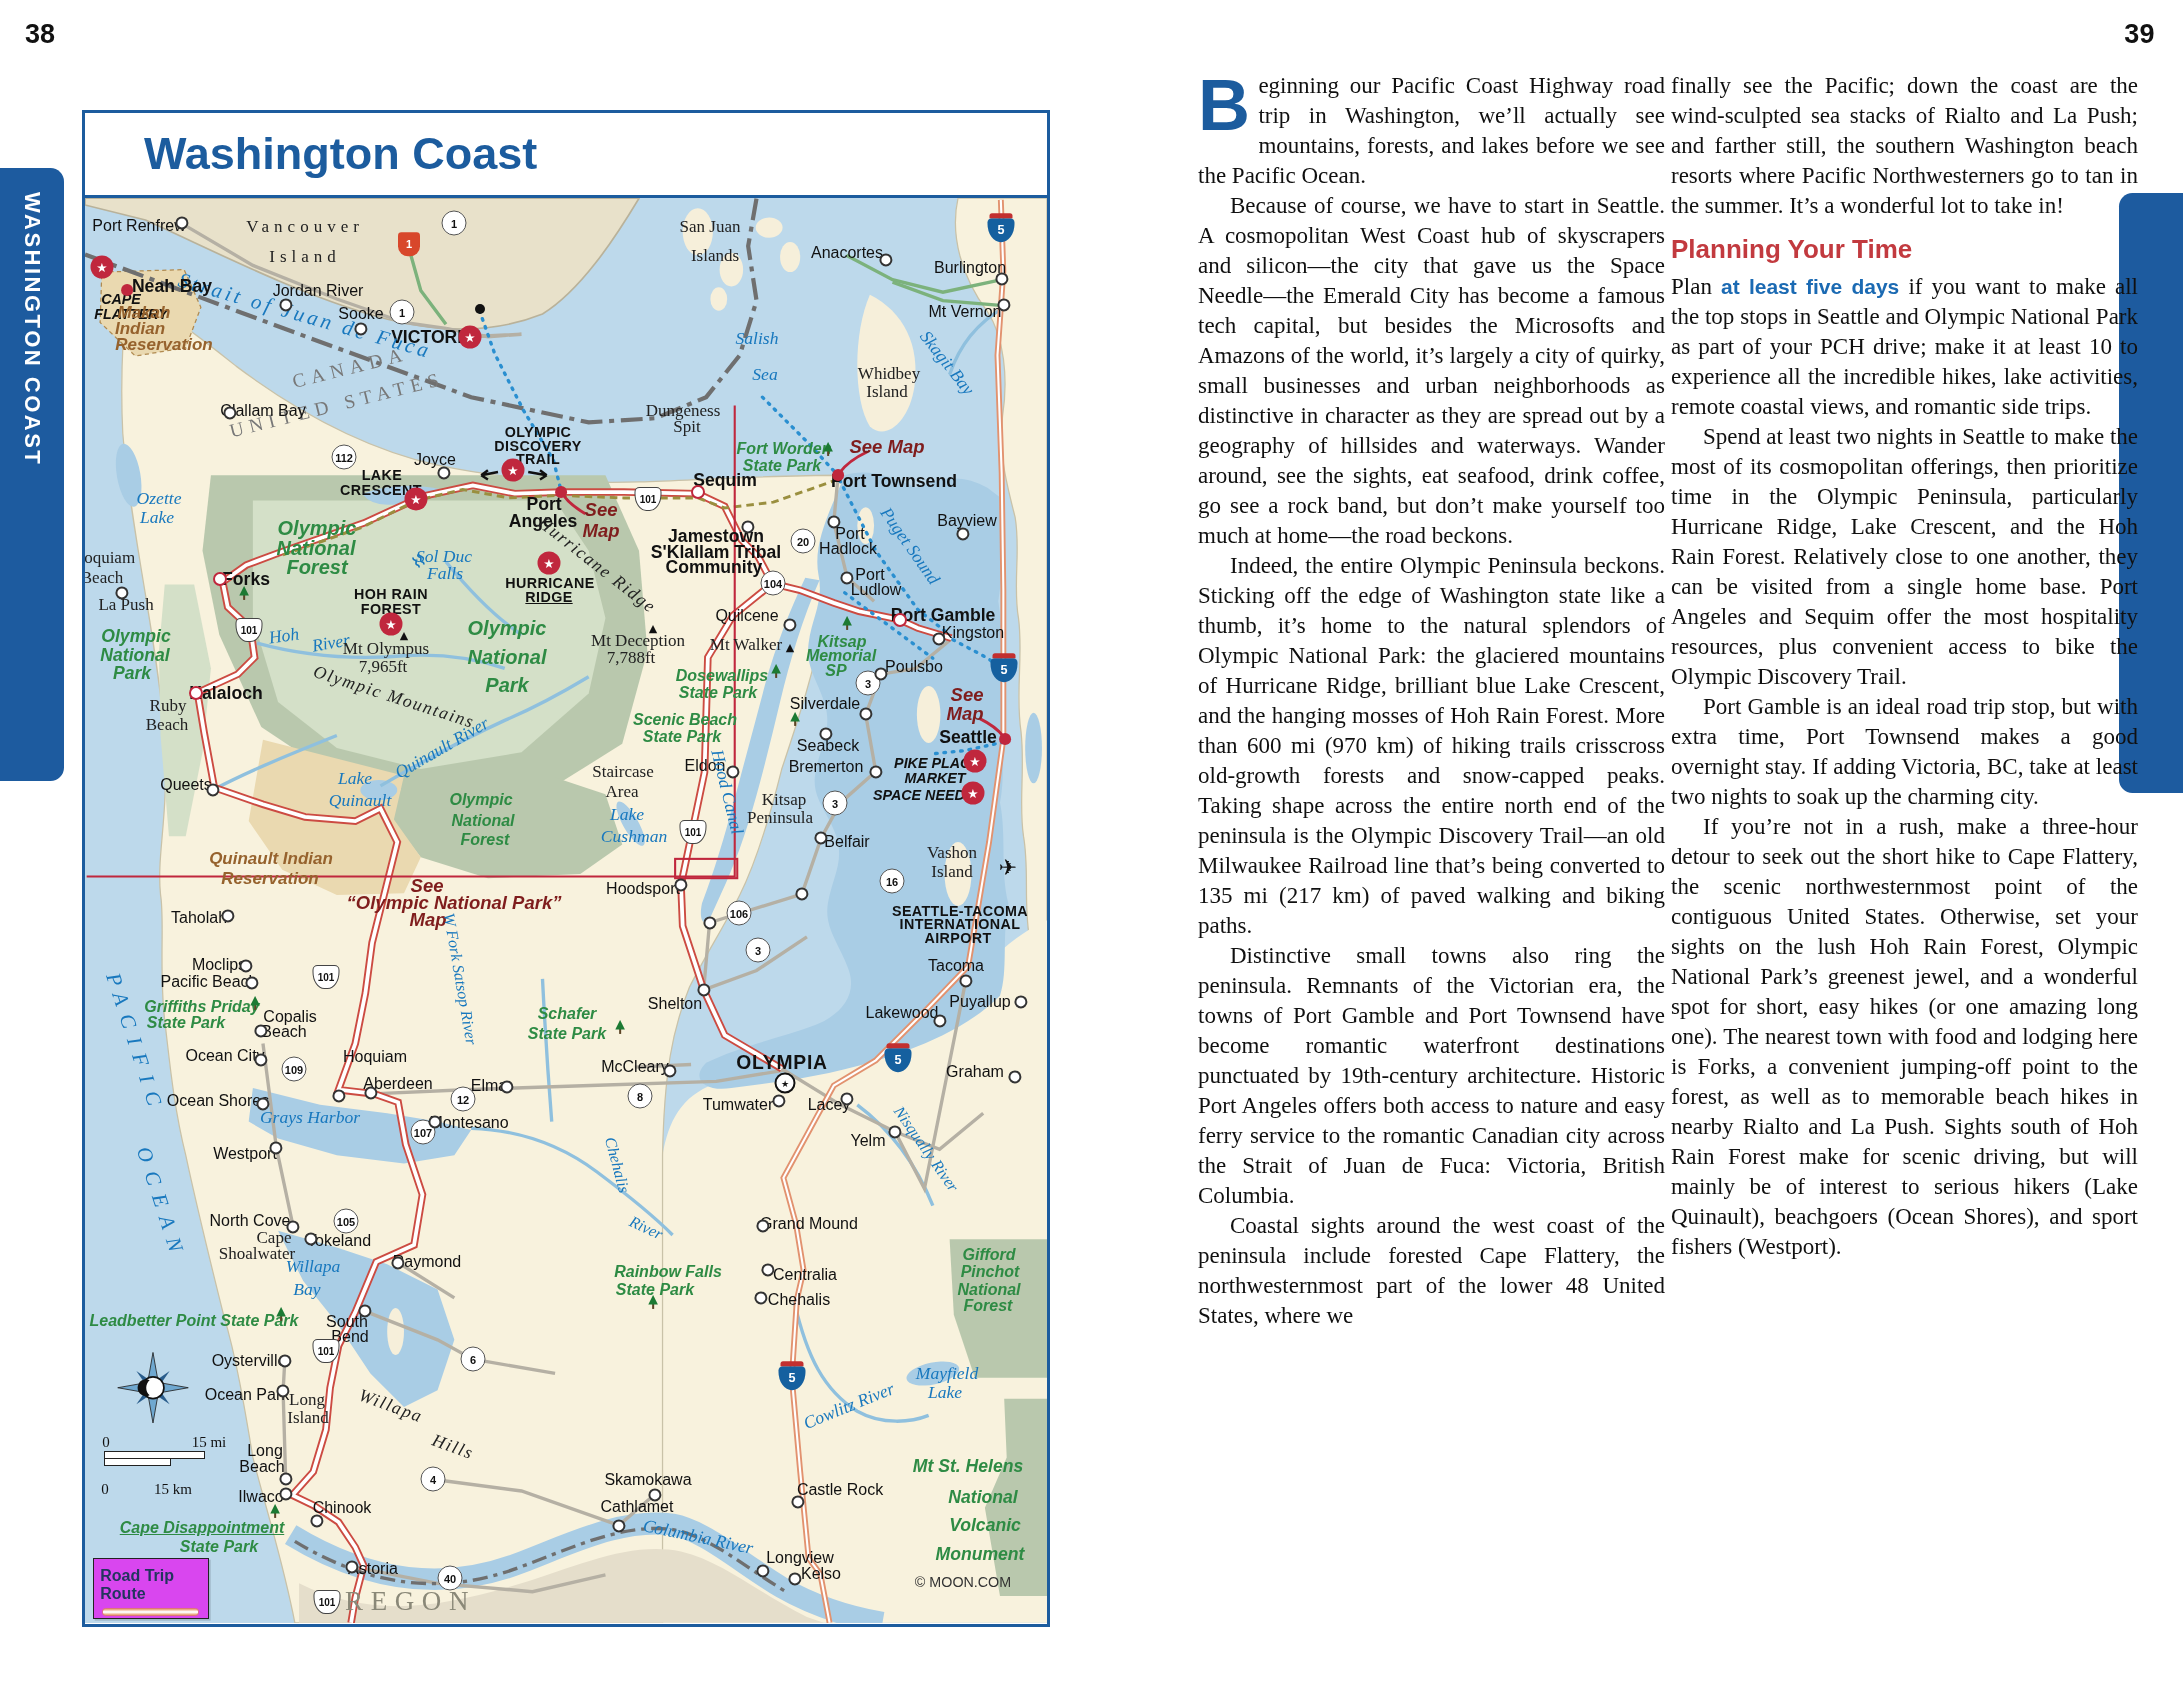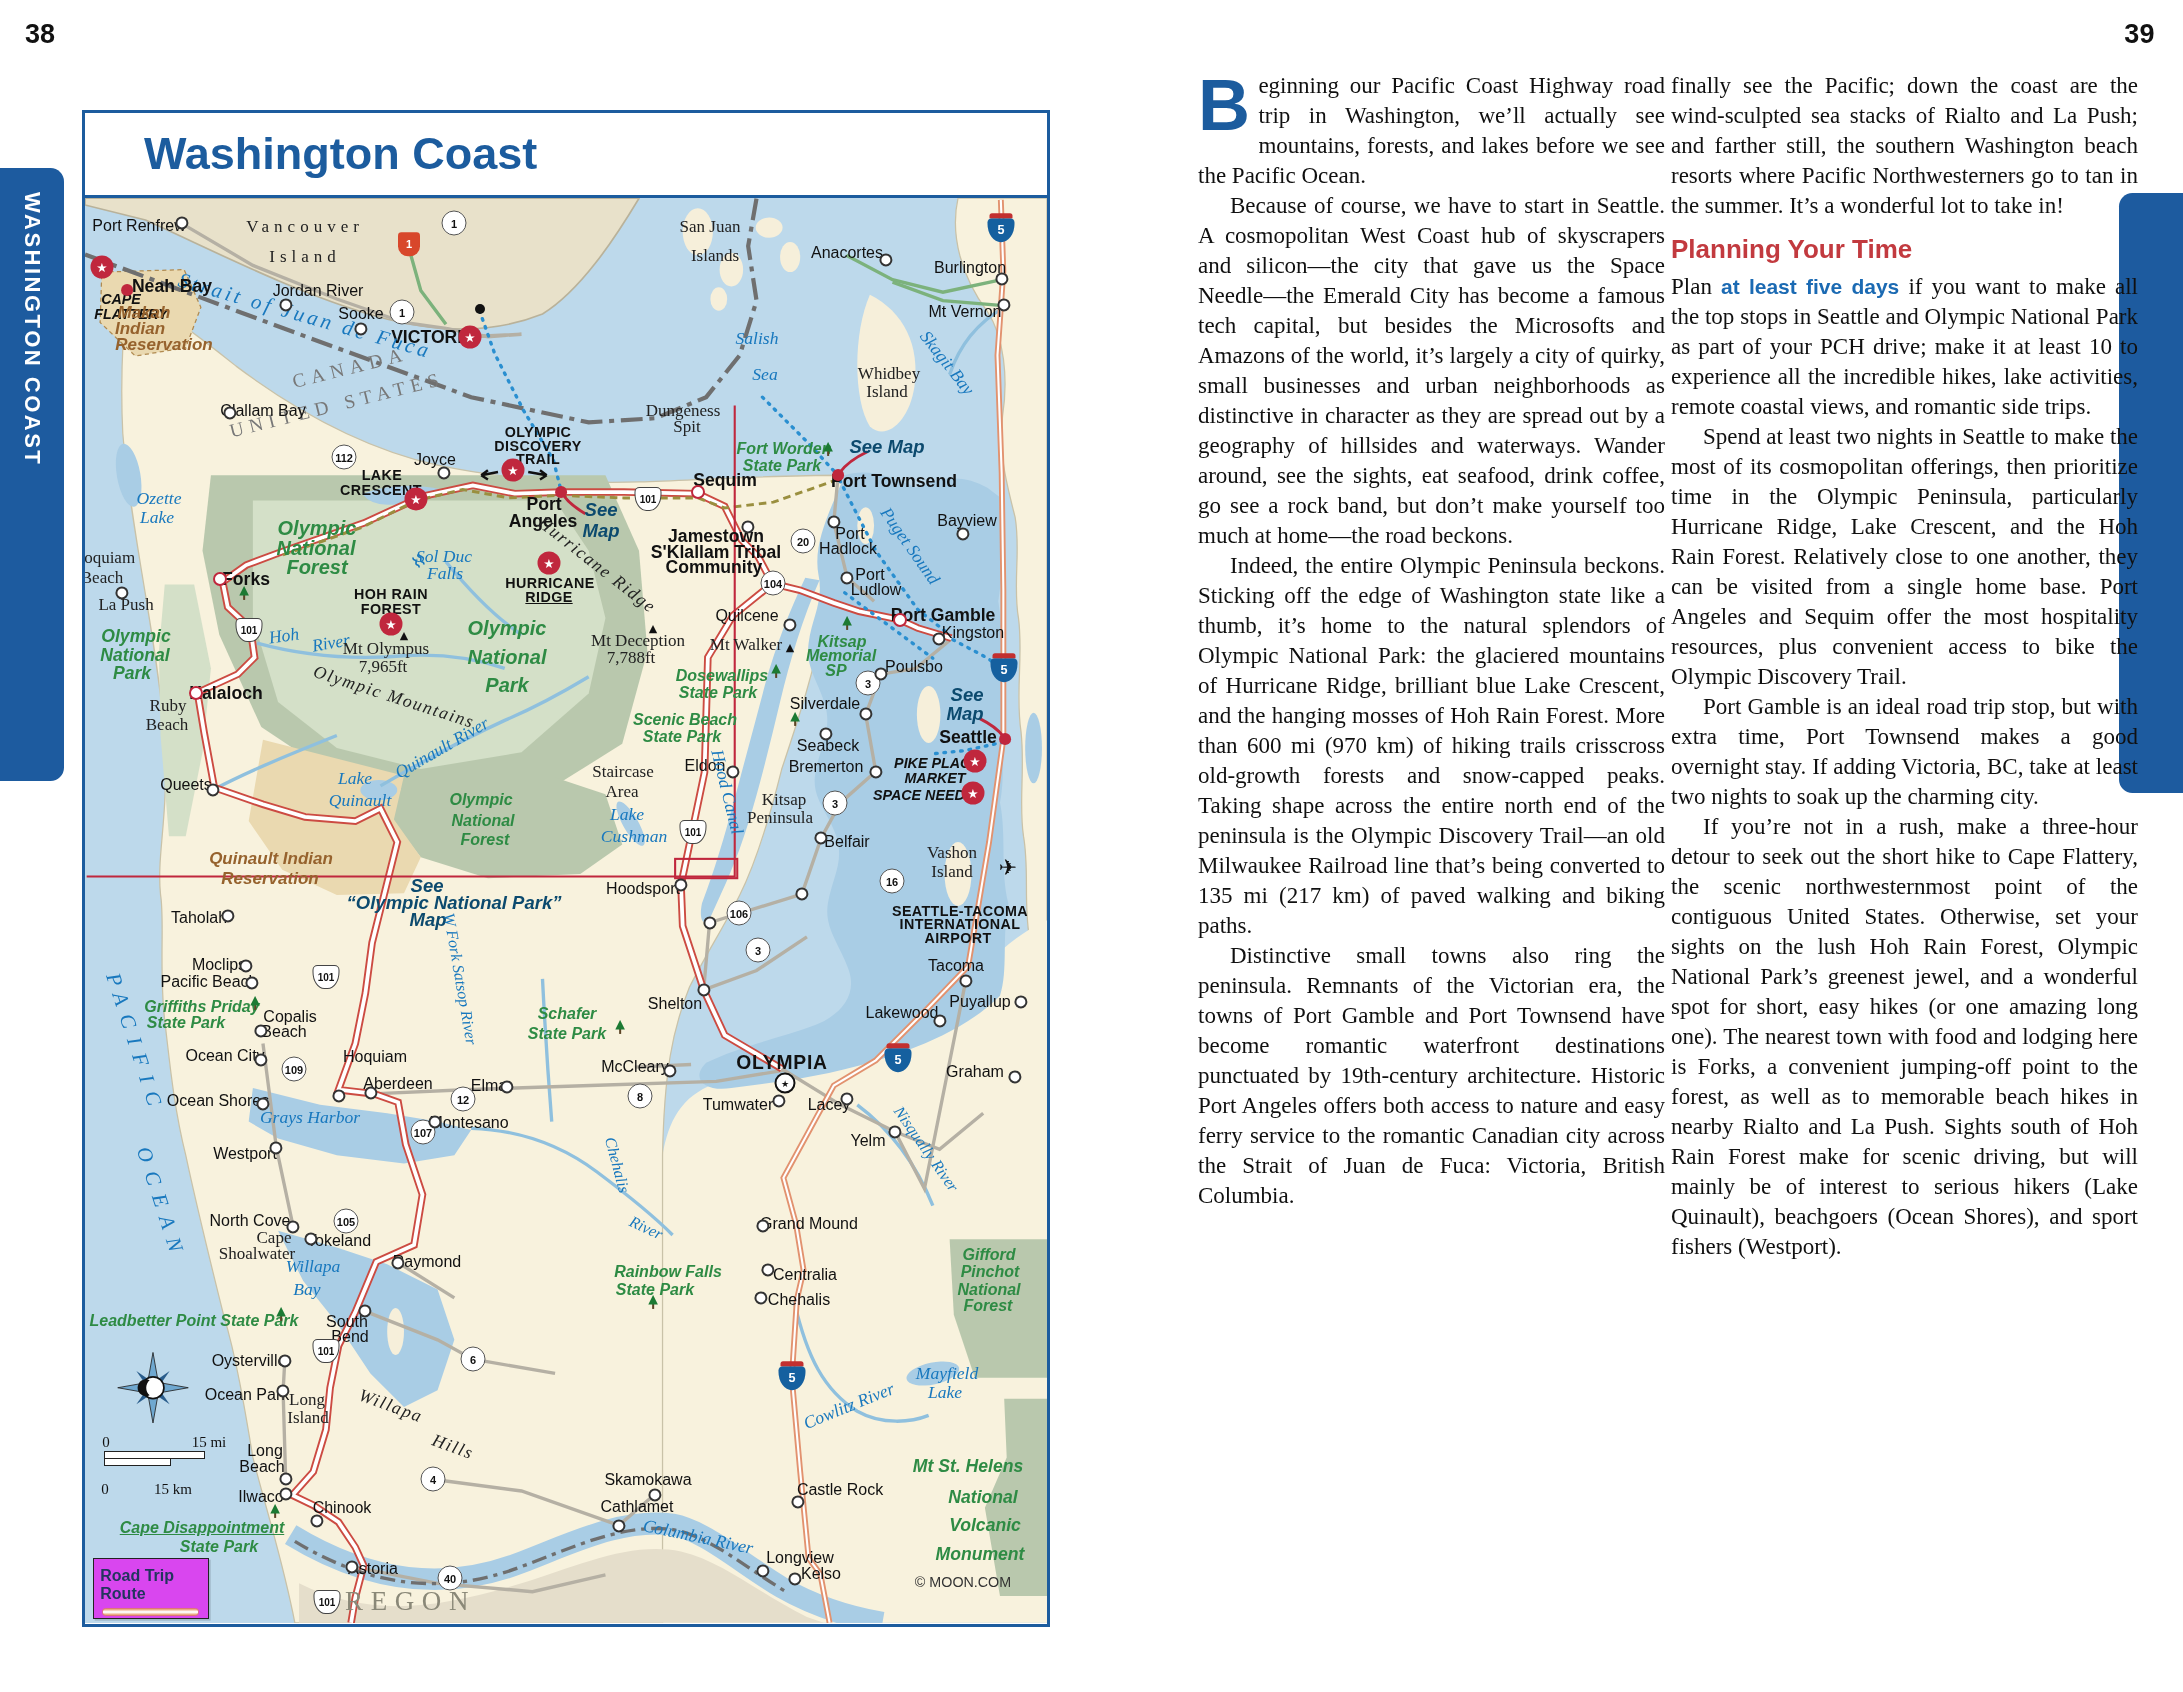"See Map" .c-seemap { color: #0c4a6e -> #7f1d1d }
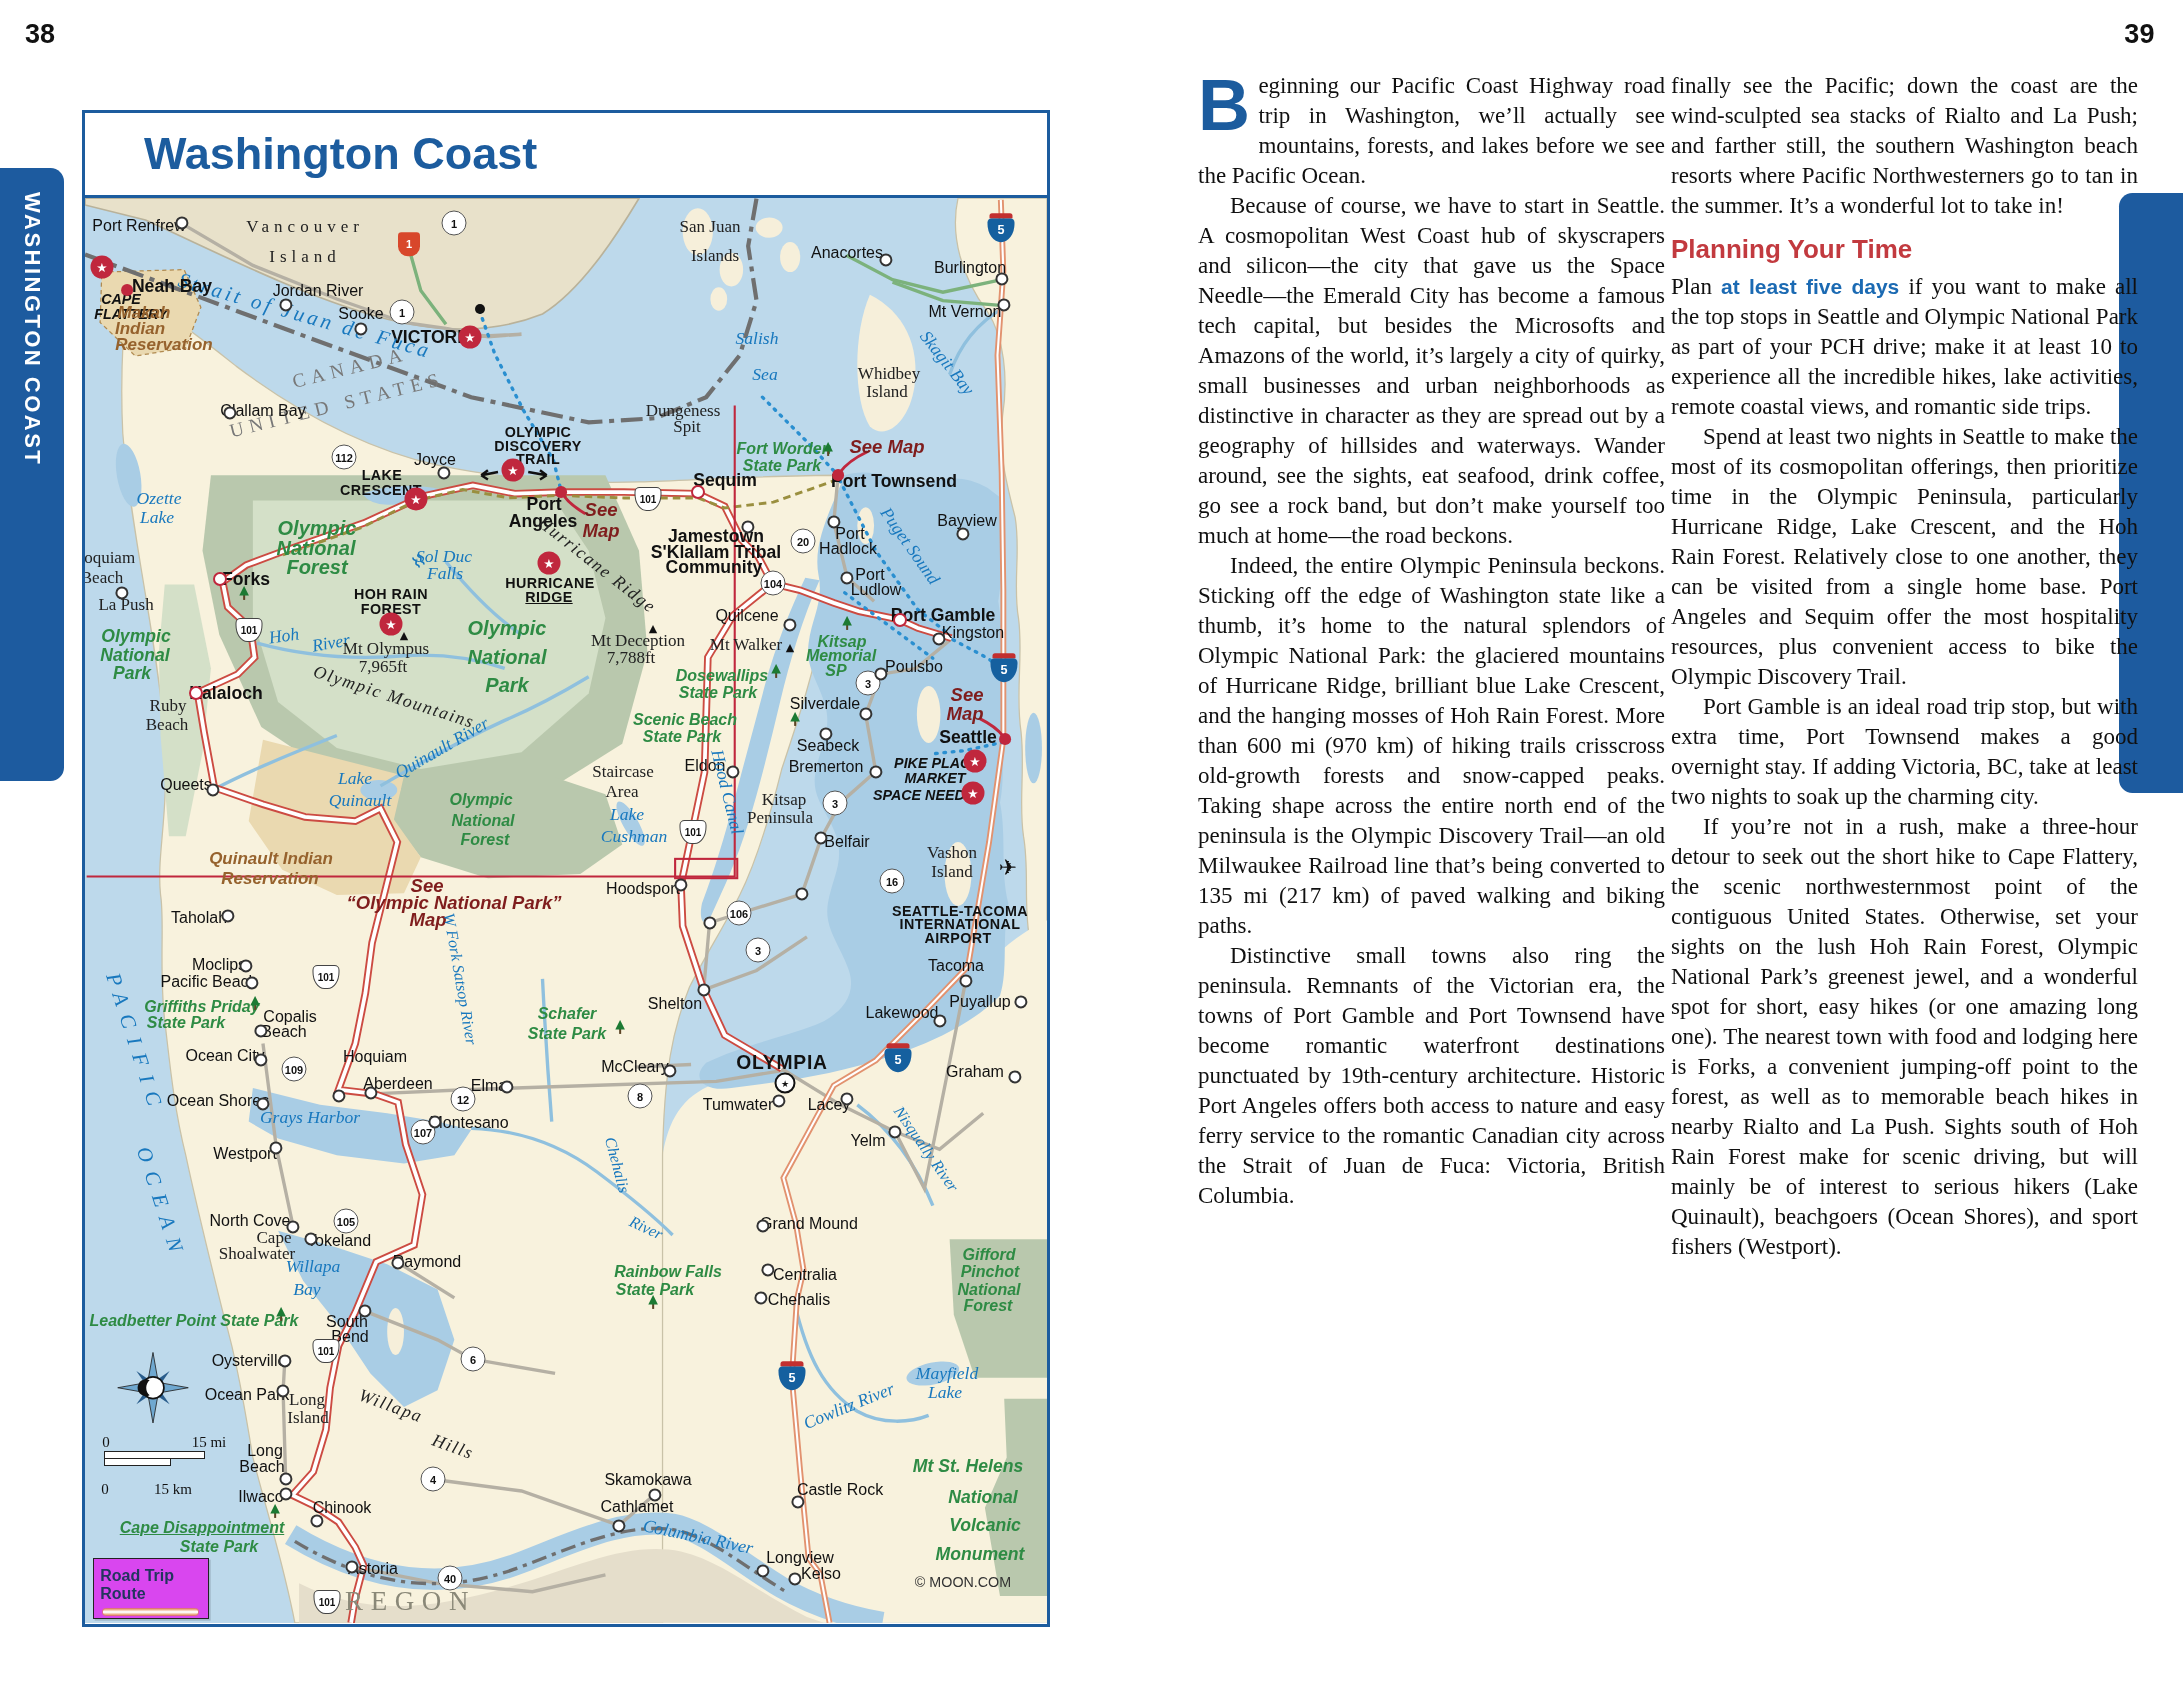"Coastal sights around the west" p { html: none -> <p>Coastal sights around the west coast of the peninsula include forested Cape Flattery, the northwesternmost part of the lower 48 United States, where we</p> }
